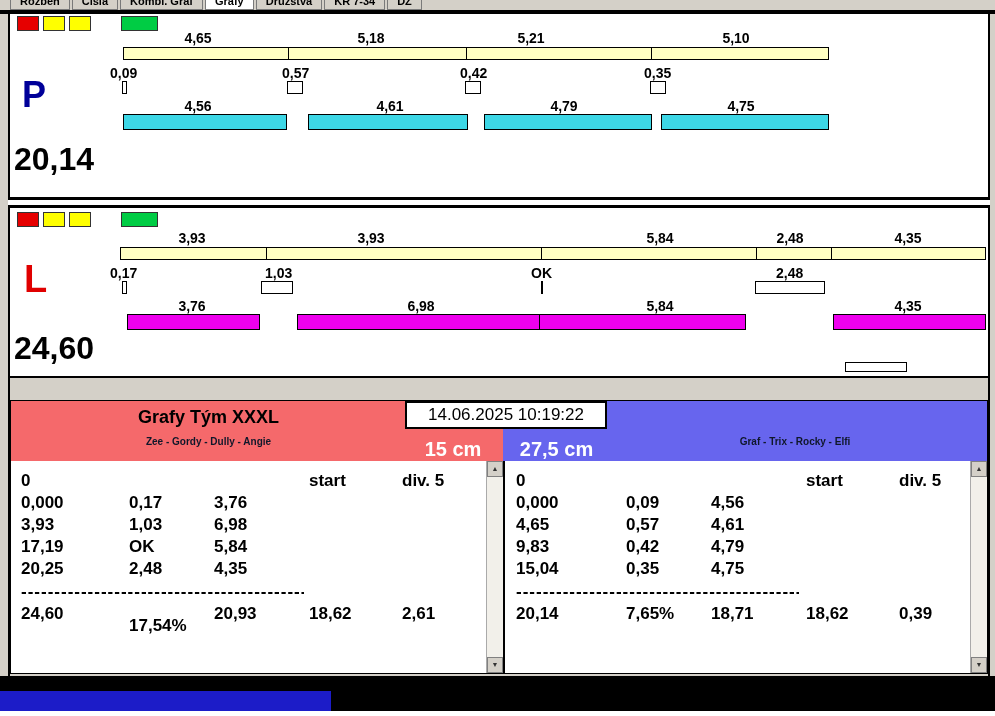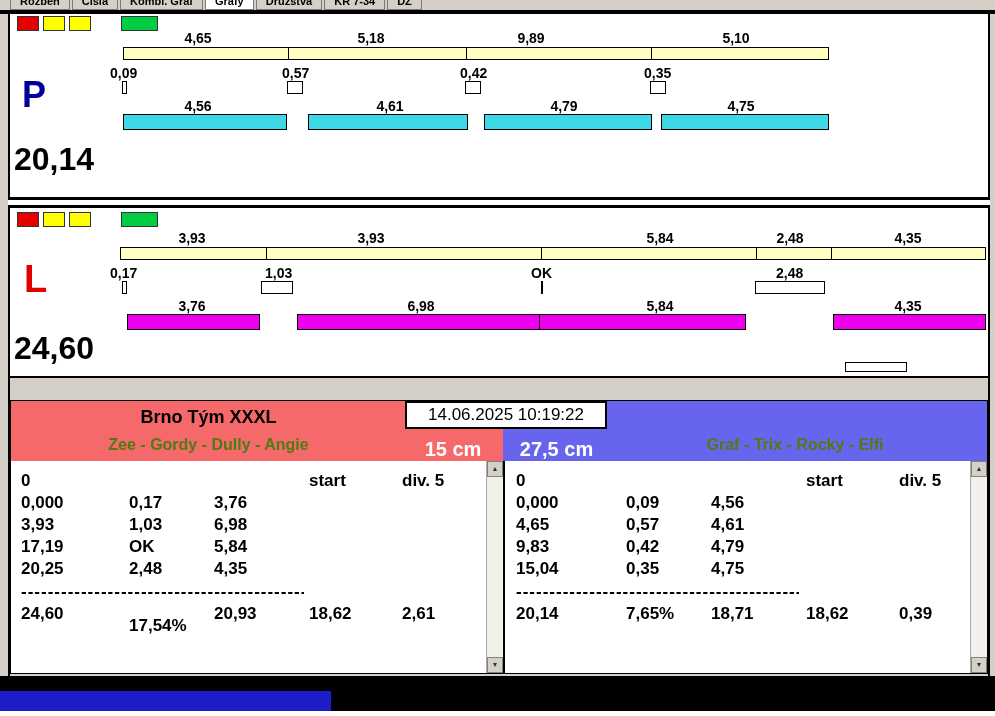"9,89" span.num { text: 9,89 -> 5,21 }
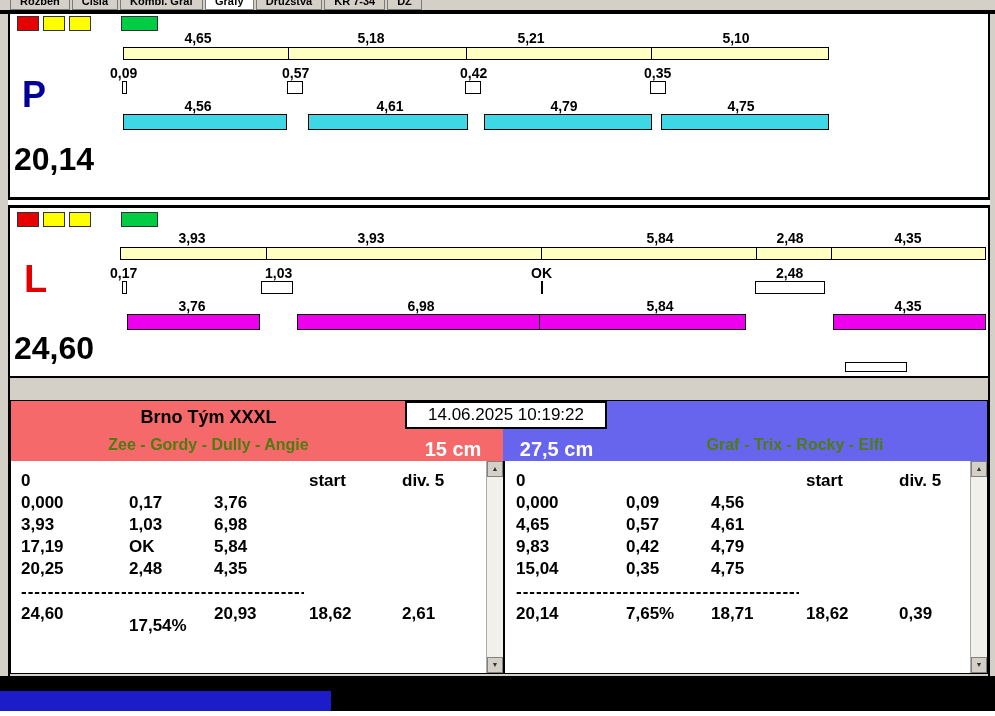"Brno Tým XXXL" span.teamname { text: Brno -> Grafy }
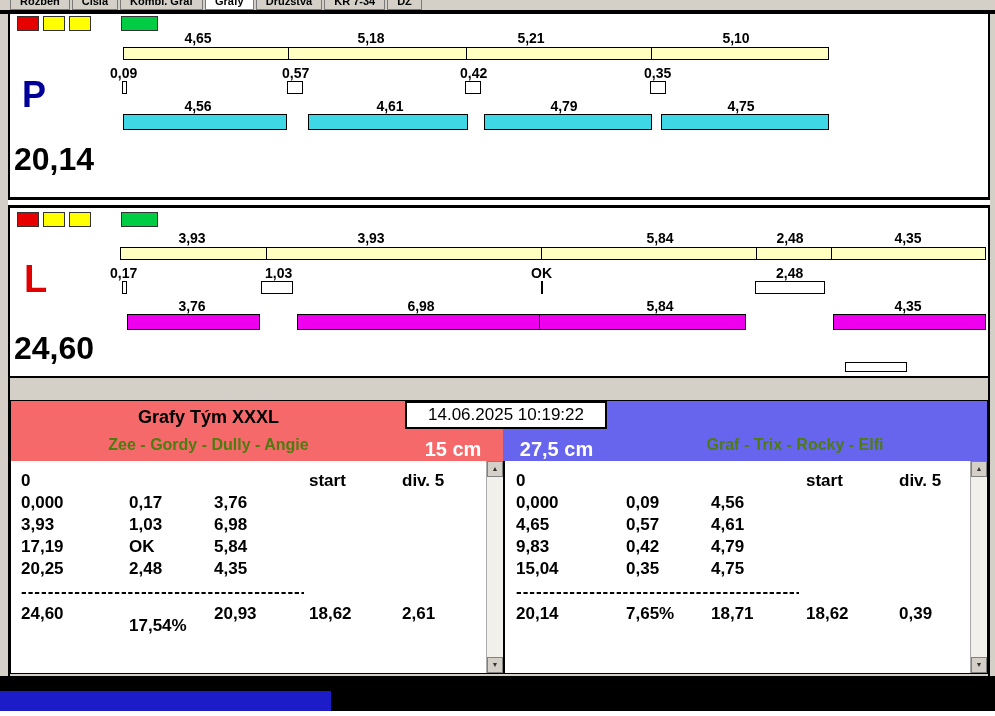"Zee - Gordy - Dully" .lineup { color: #4d7c0f -> #0f172a; font-size: 16px -> 10px }
